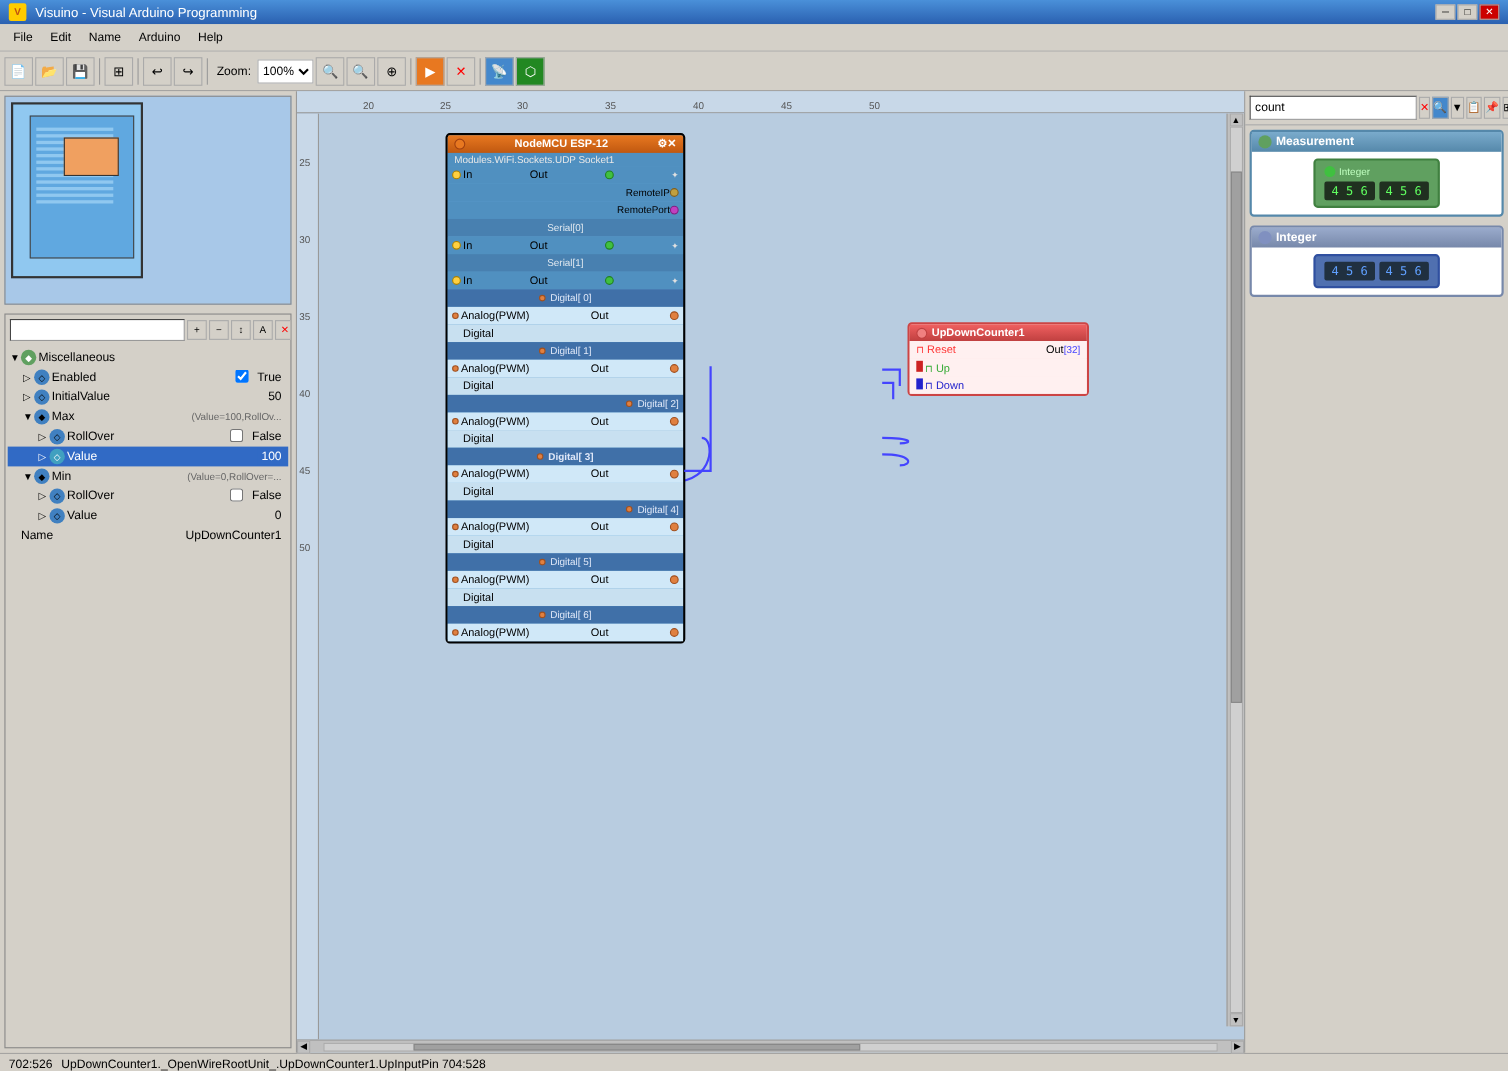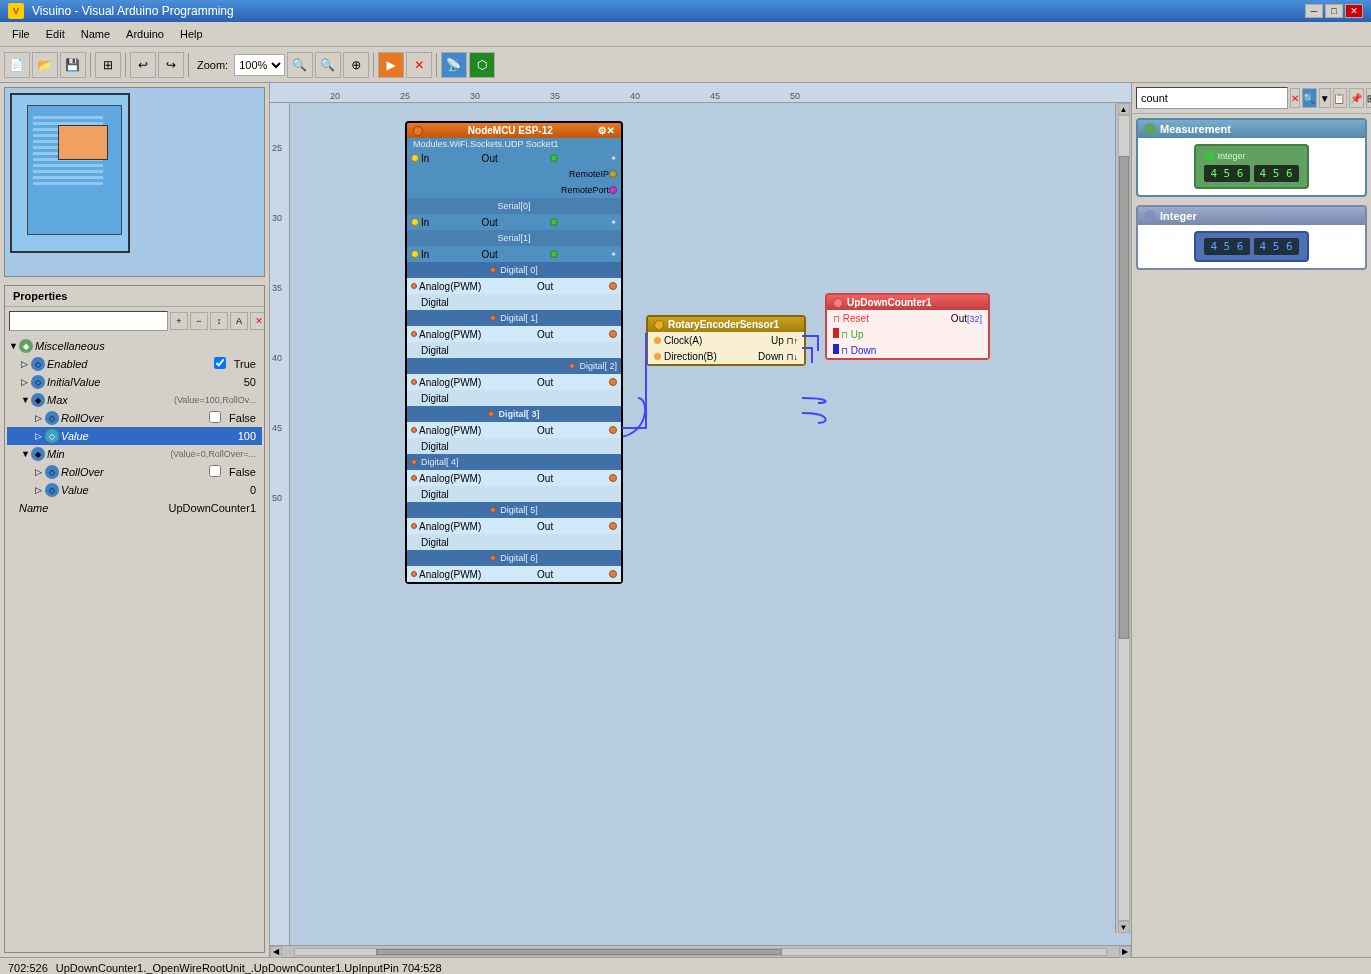"Properties" div.props-header { html: <div> <span>Properties</span> </div> -> none }
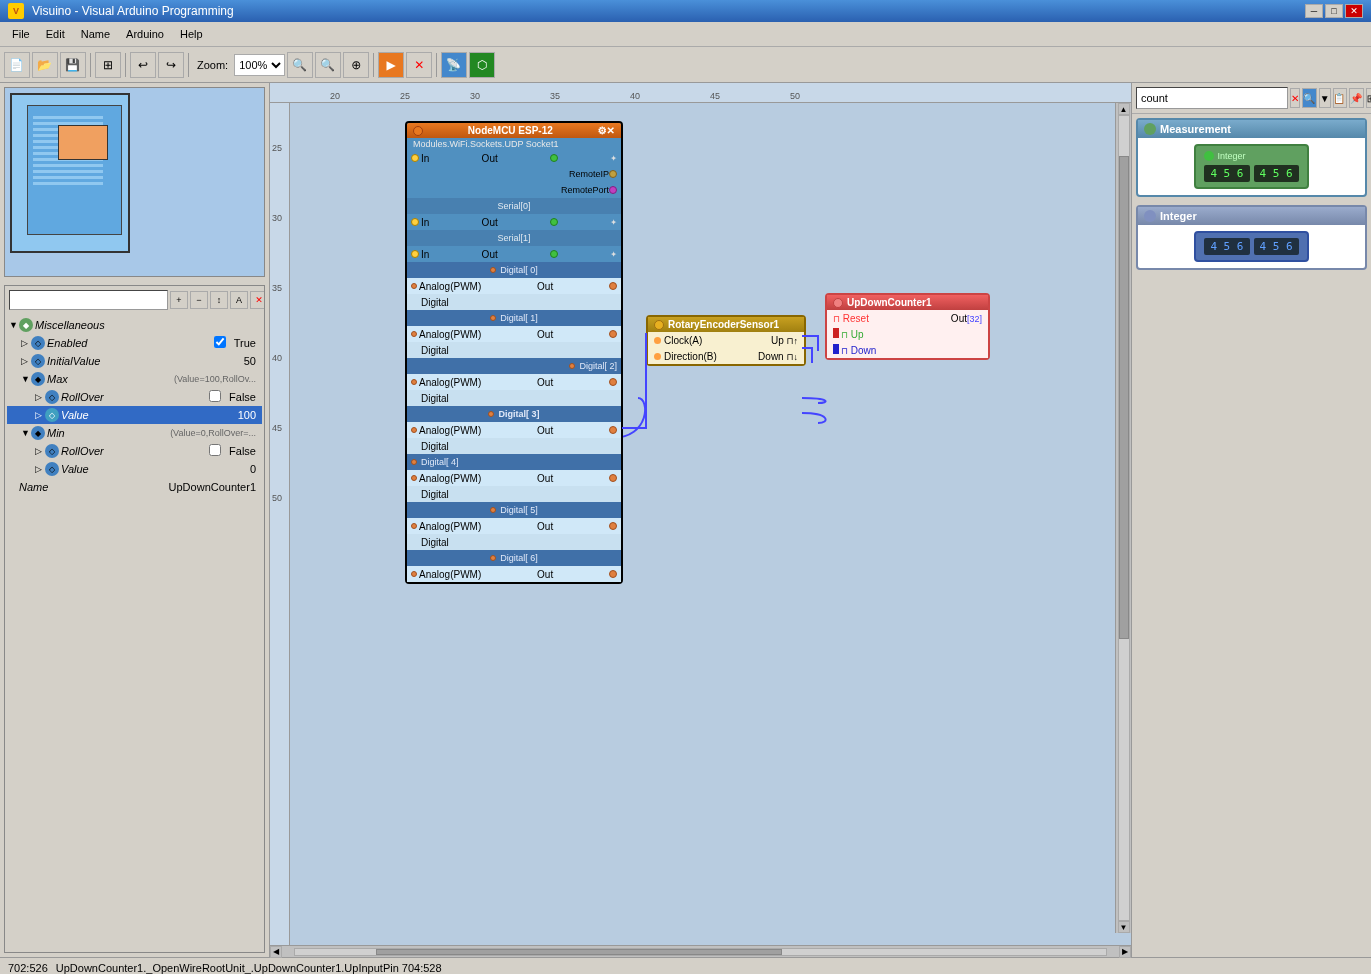"Miscellaneous" .tree-label { font-style: italic -> none }
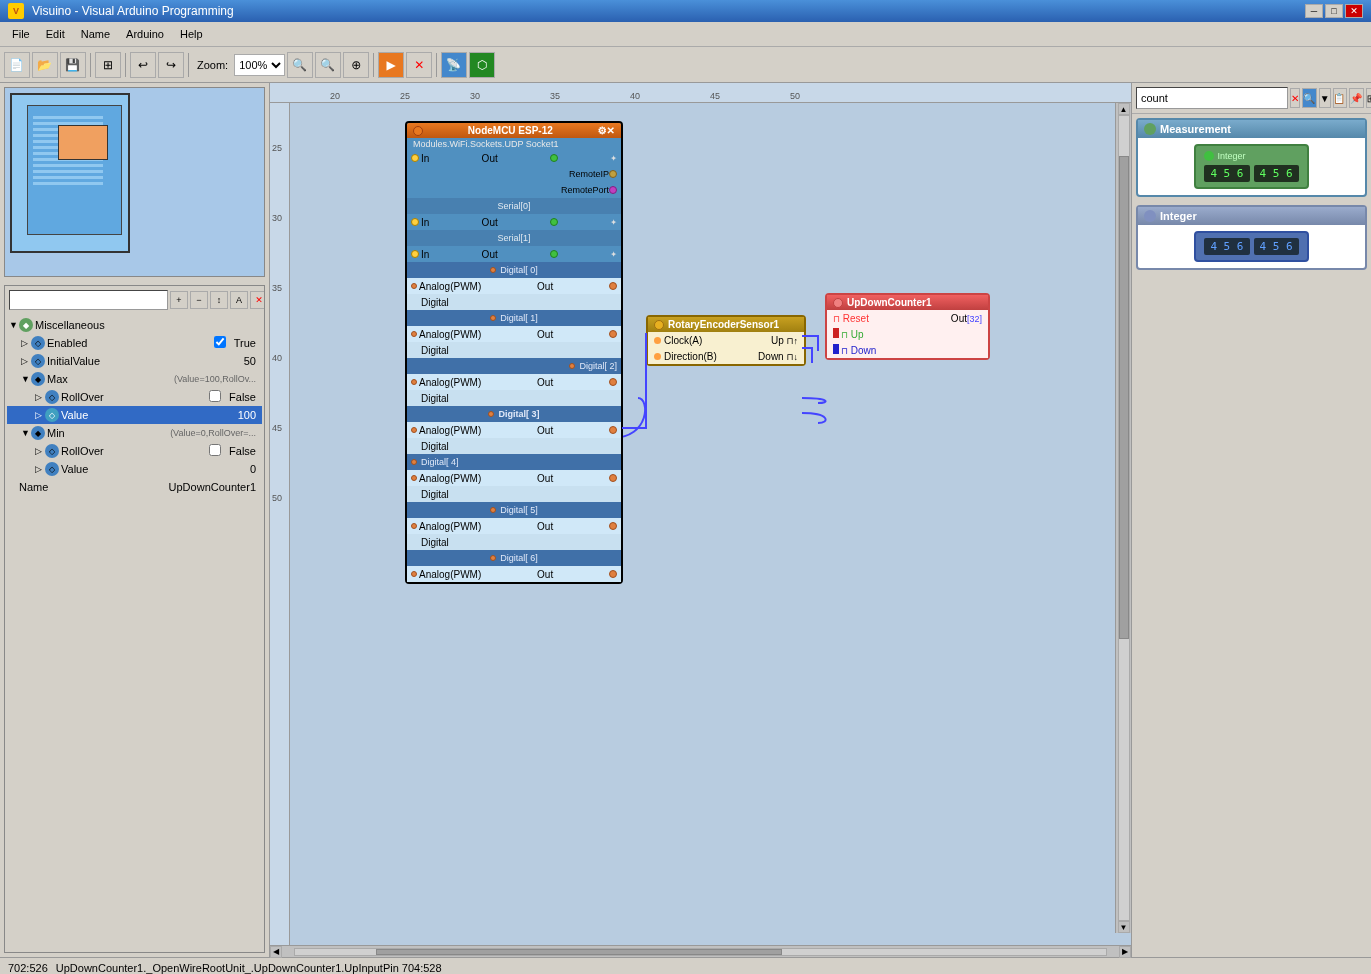"RotaryEncoderSensor1" div.rotary-main { html: <div> <div> <span></span> <span>RotaryEncoderSensor1</span> </div> <div> <span><span></span>Clock(A)</span> <span>Up <span>⊓↑</span></span> </div> <div> <span><span></span>Direction(B)</span> <span>Down <span>⊓↓</span></span> </div> </div> -> none }
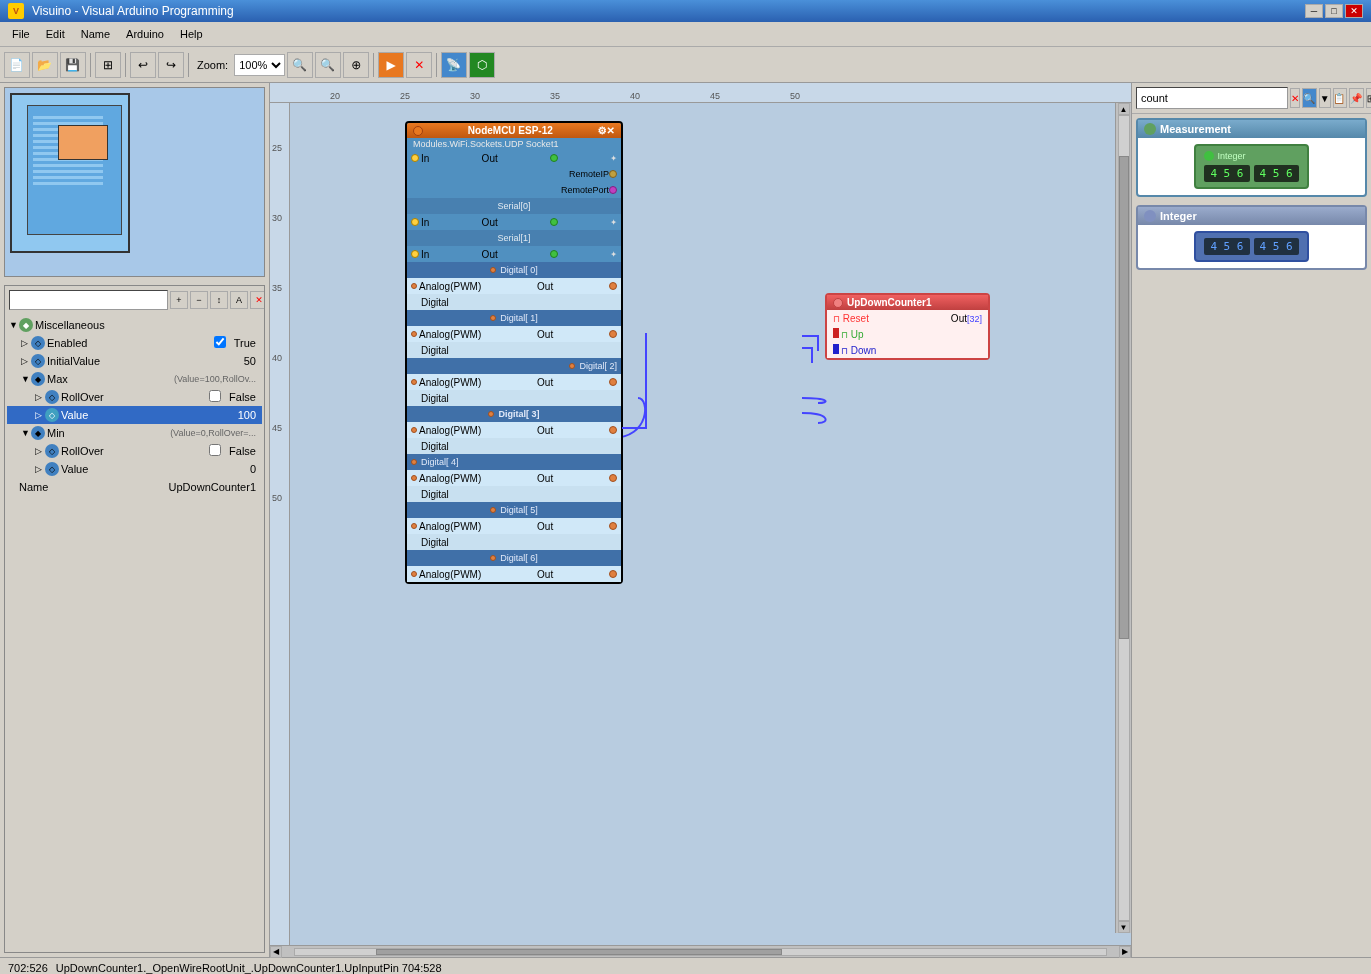"Digital[ 4]" div.node-pin { justify-content: flex-start -> flex-end }
